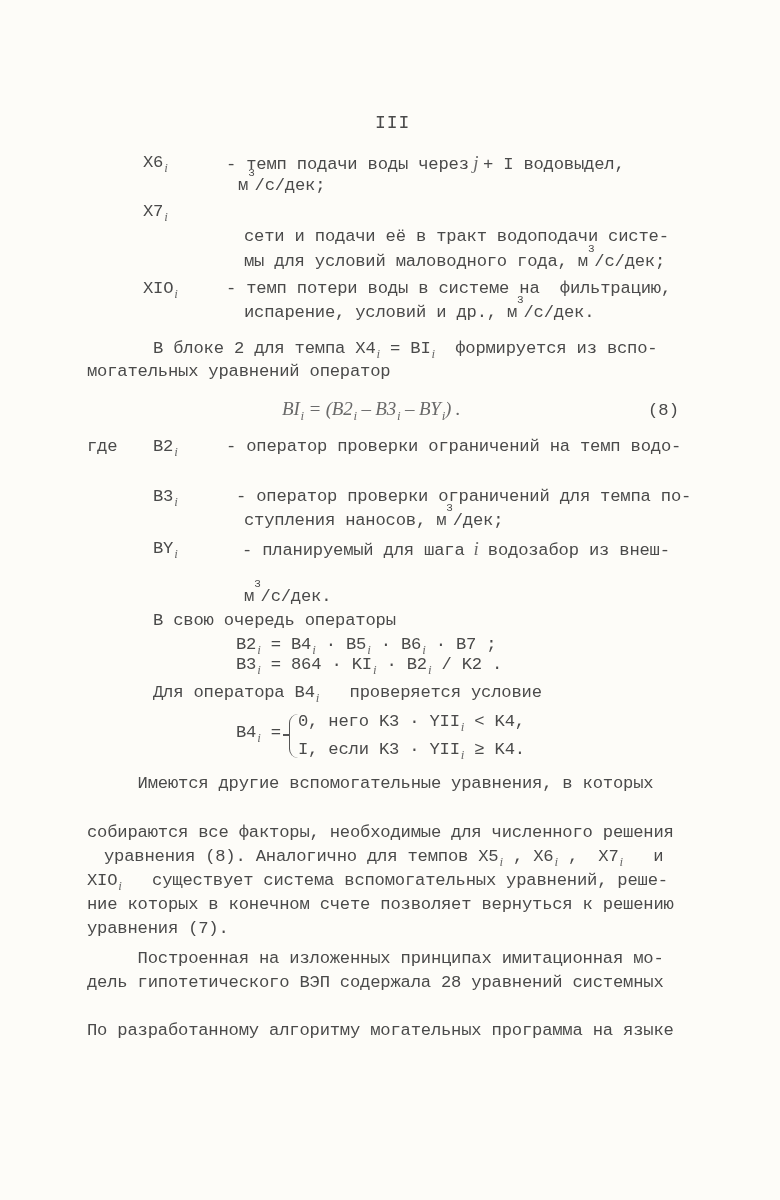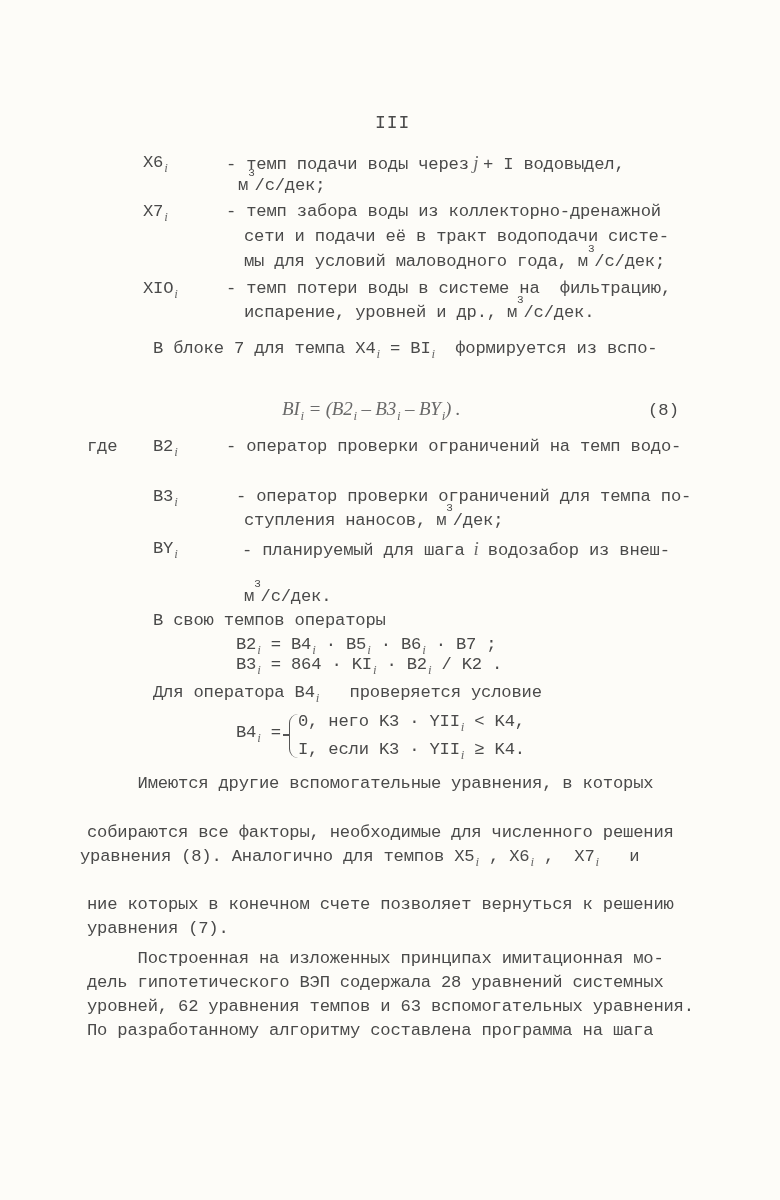"- темп забора воды из" div.ln { html: <div>- темп забора воды из коллекторно-дренажной</div> -> none }
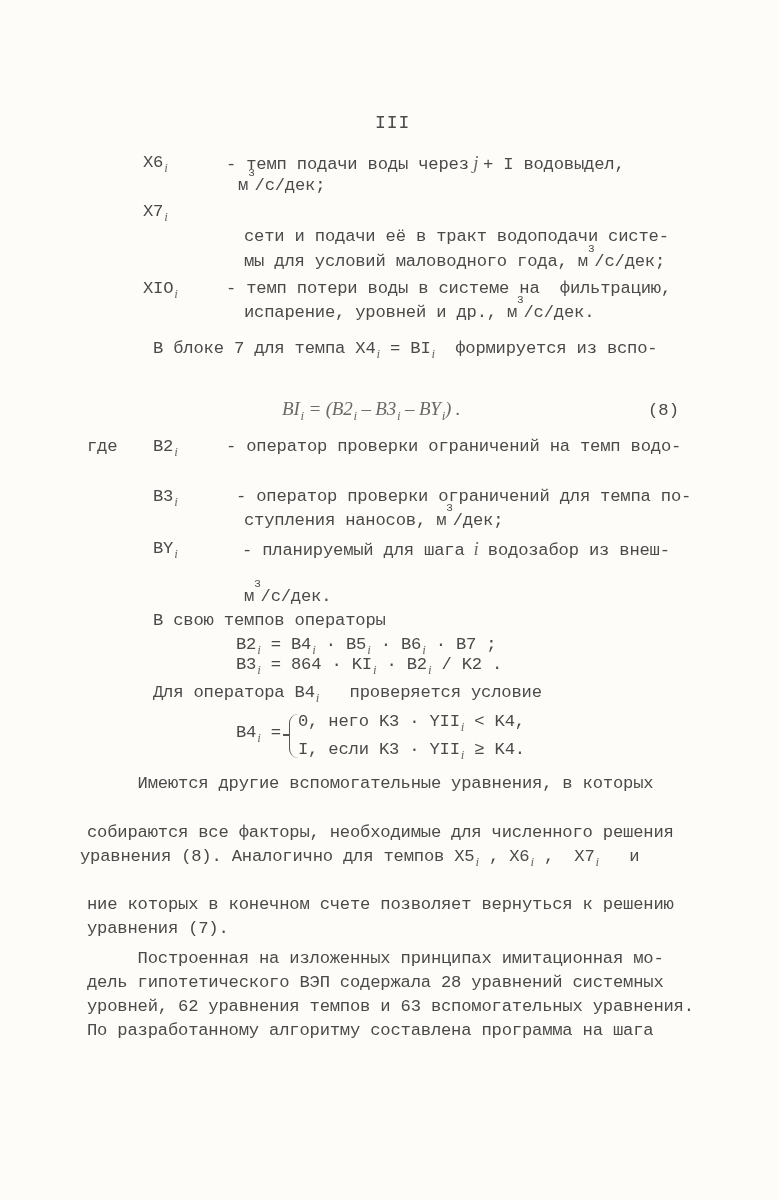"испарение, уровней и др., м" span { text: уровней -> условий }
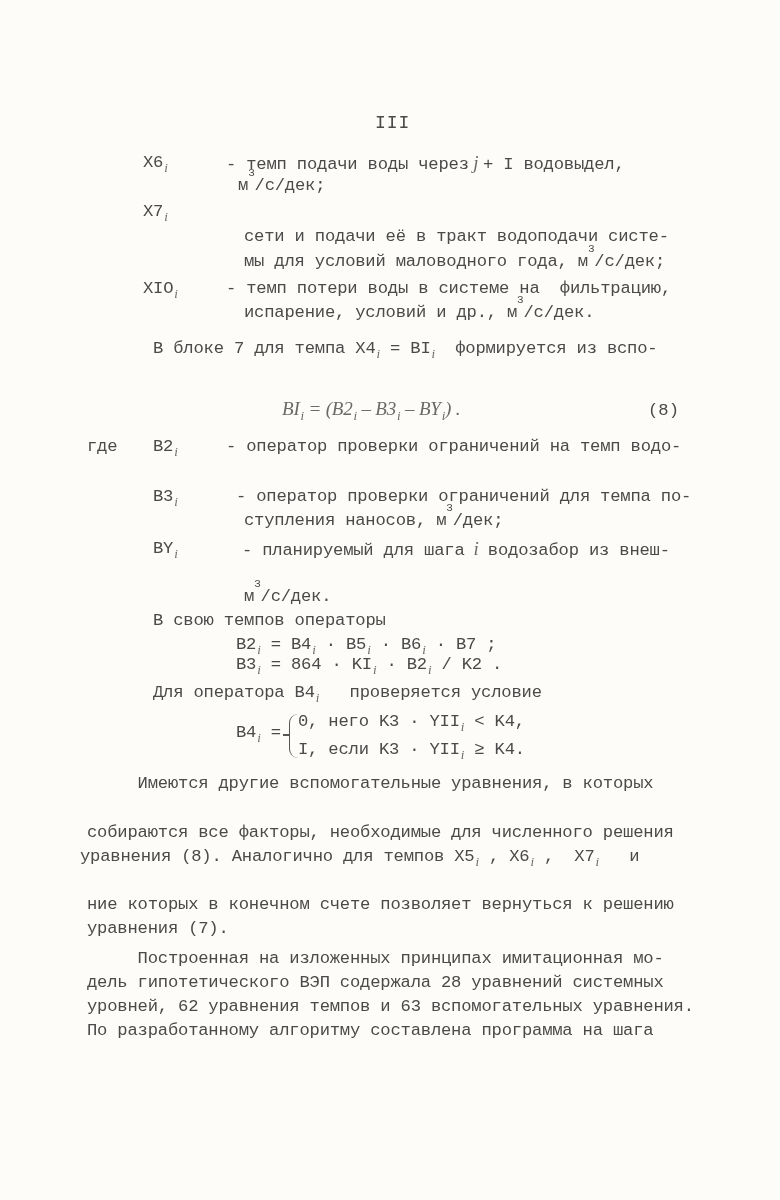"В блоке 7 для темпа" span { text: 7 -> 2 }
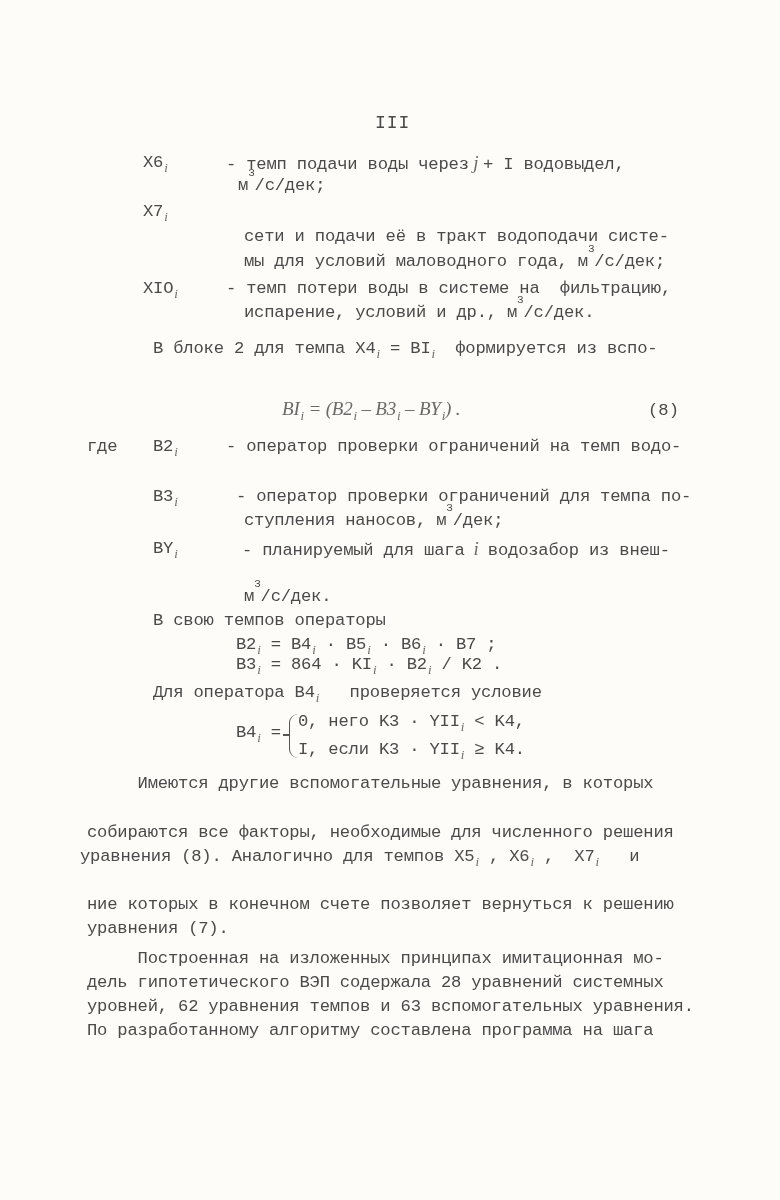"могательных уравнений оператор" div.ln { html: none -> <div>могательных уравнений оператор</div> }
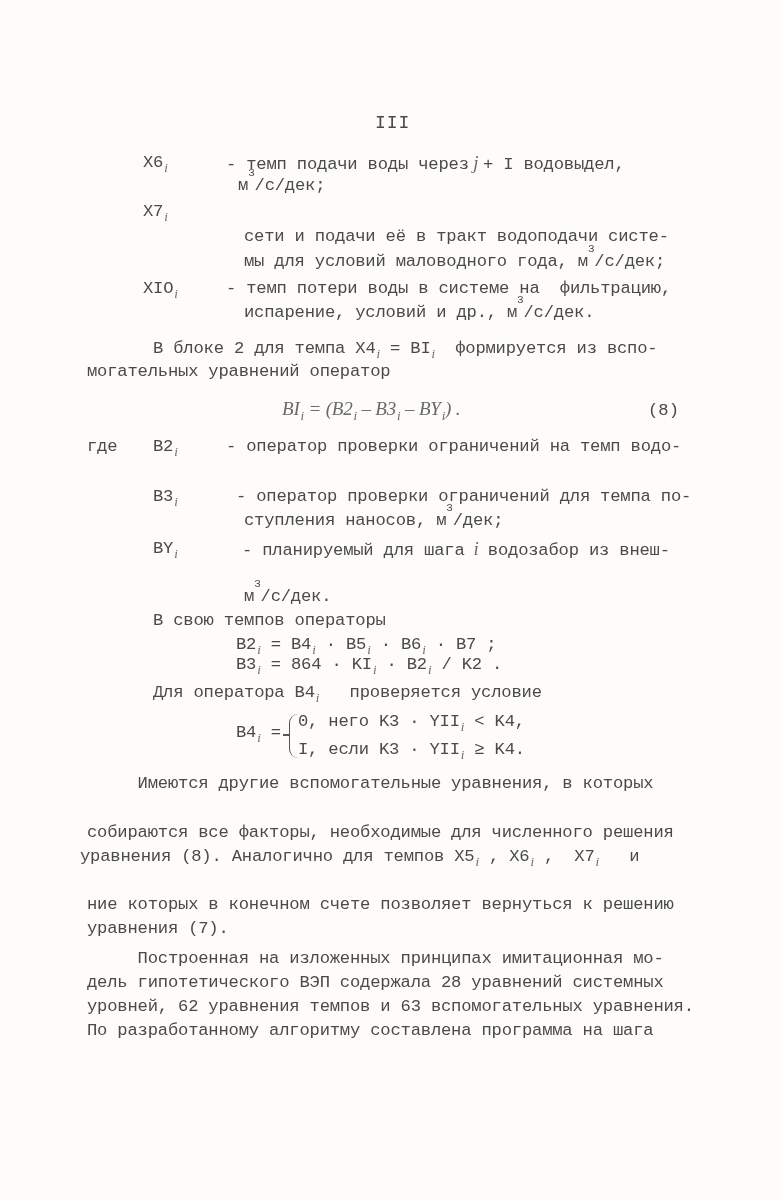"В свою темпов операторы" div.ln { text: темпов -> очередь }
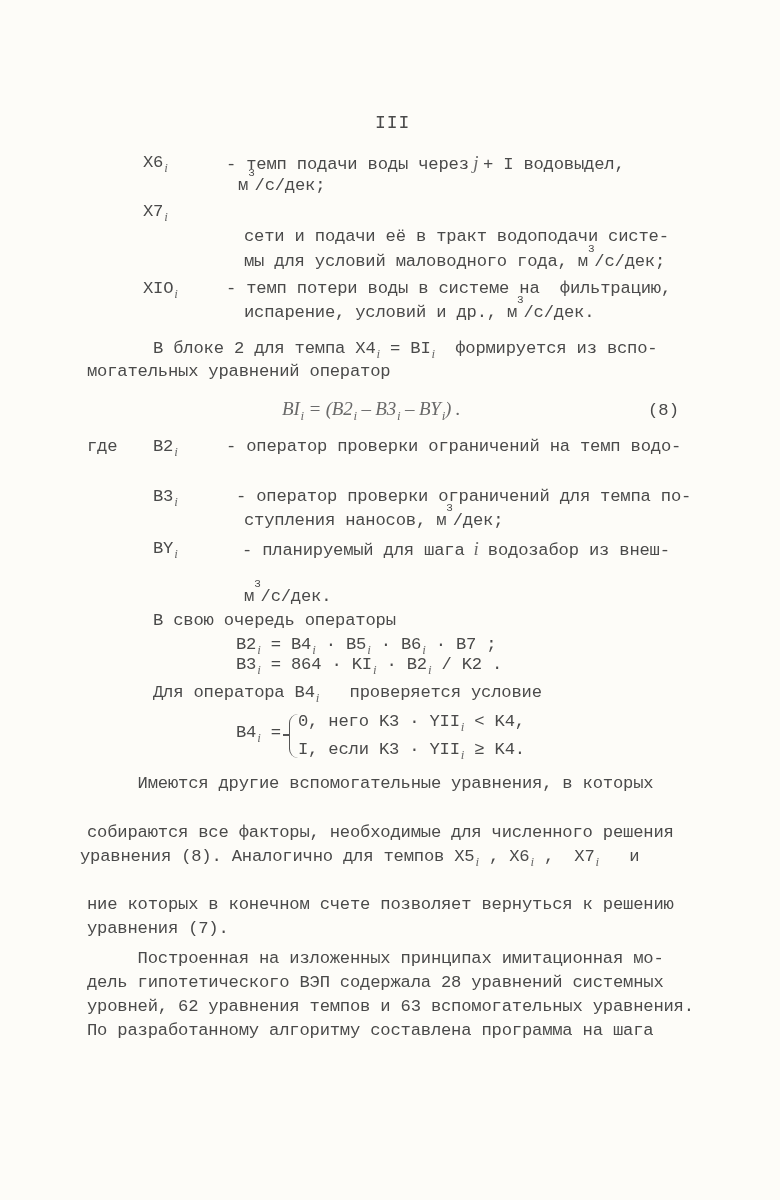"уравнения (8). Аналогично для темпов" div.ln { left: 80px -> 104px }
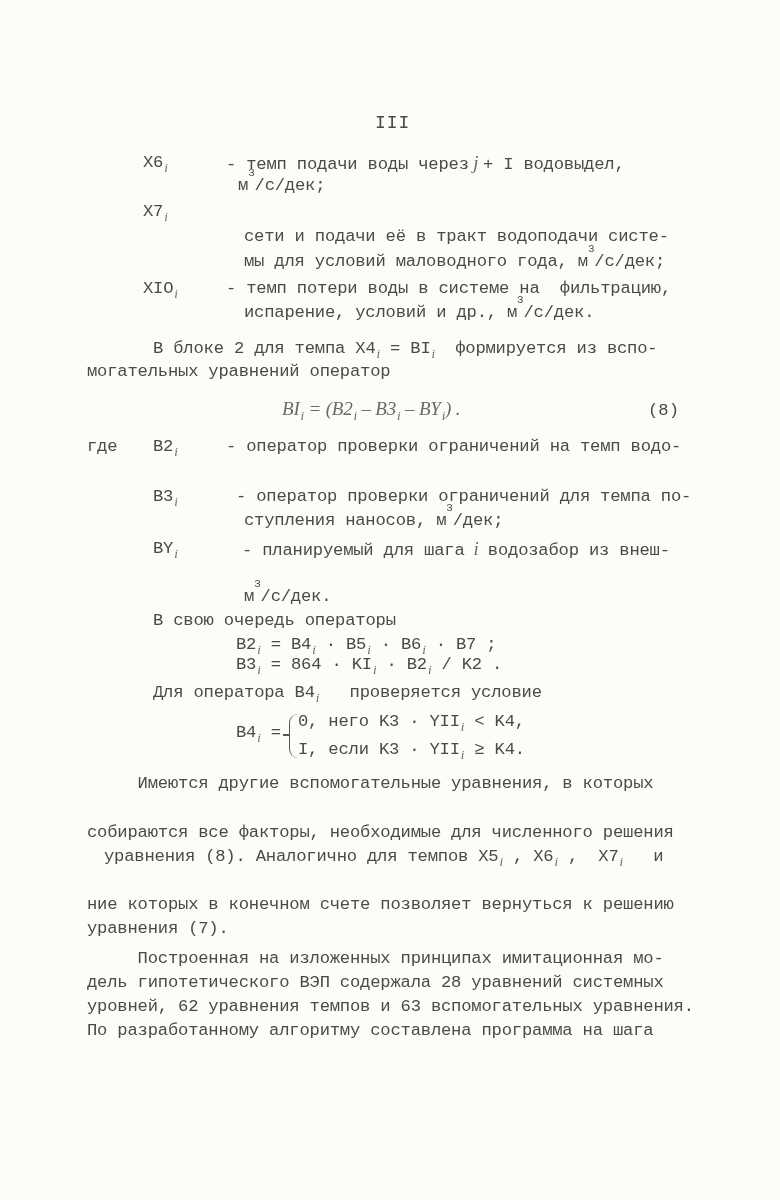"XIOi существует система вспомогательных" div.ln { html: none -> <div><span>XIO</span><span>i</span><span> существует система вспомогательных уравнений, реше-</span></div> }
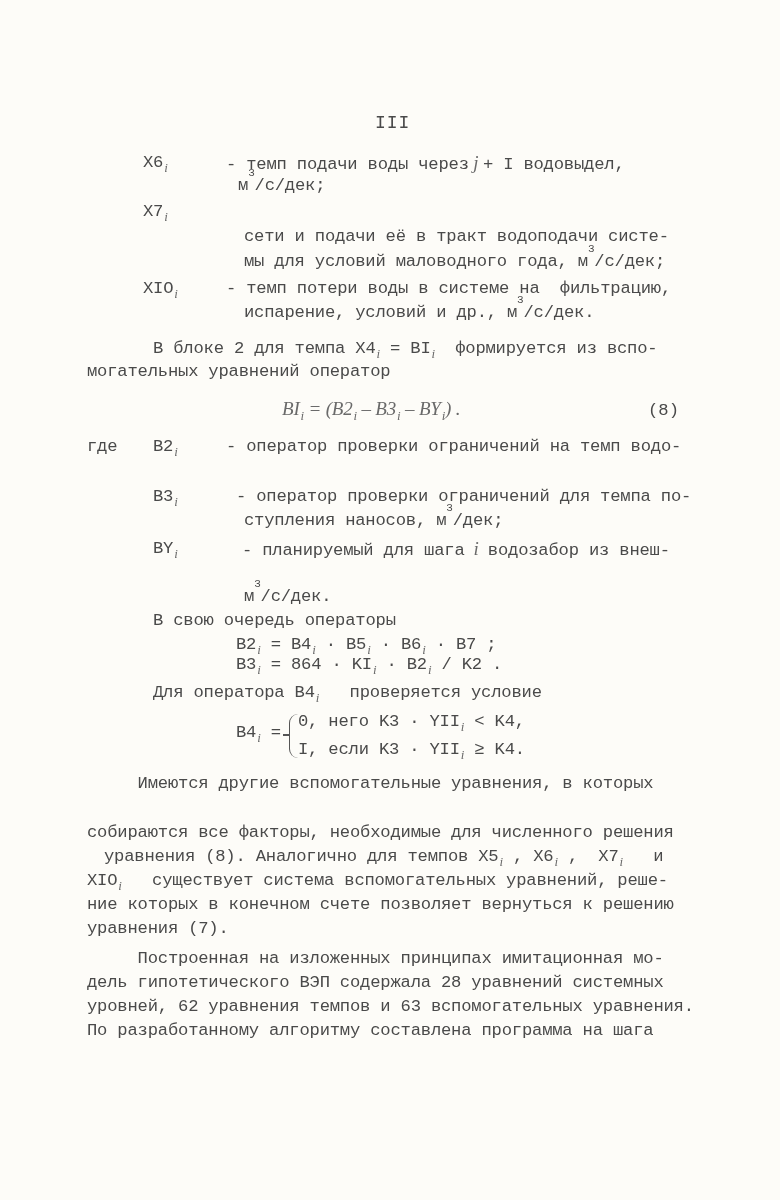"уровней, 62 уравнения темпов и" div.ln { html: <div>уровней, 62 уравнения темпов и 63 вспомогательных уравнения.</div> -> none }
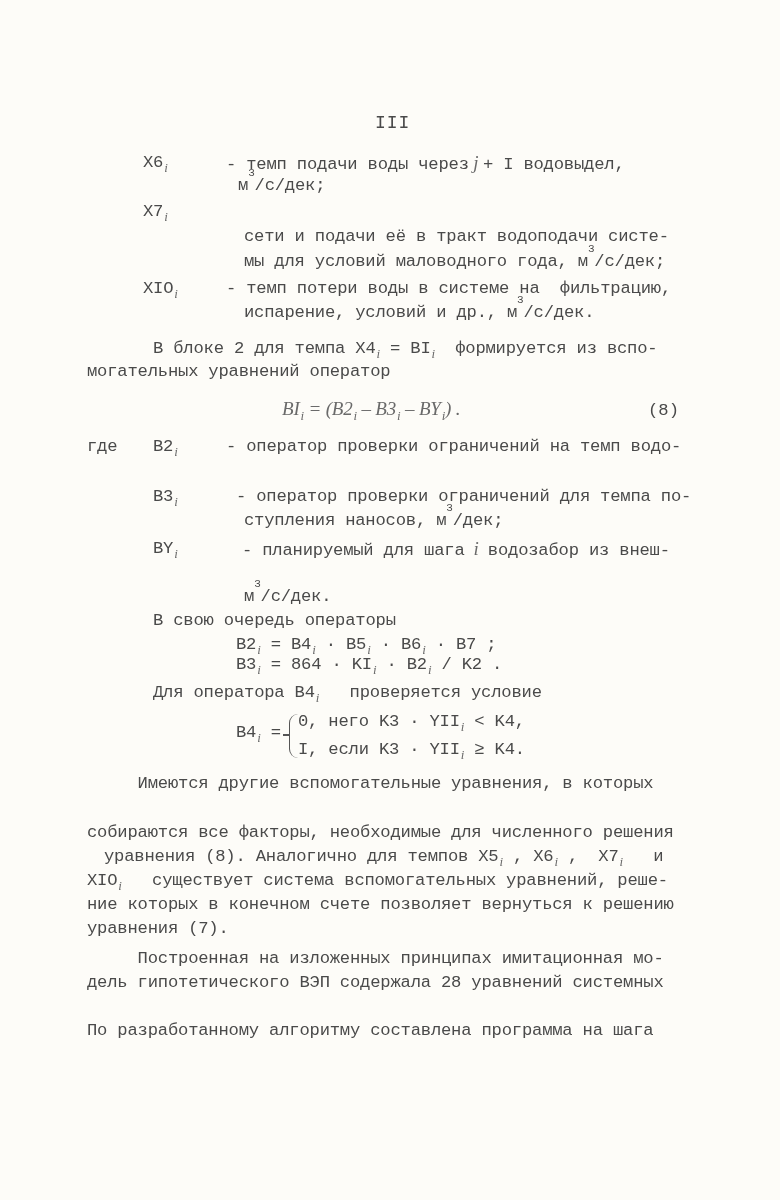"По разработанному алгоритму составлена" div.ln { text: составлена программа на шага -> могательных программа на языке }
